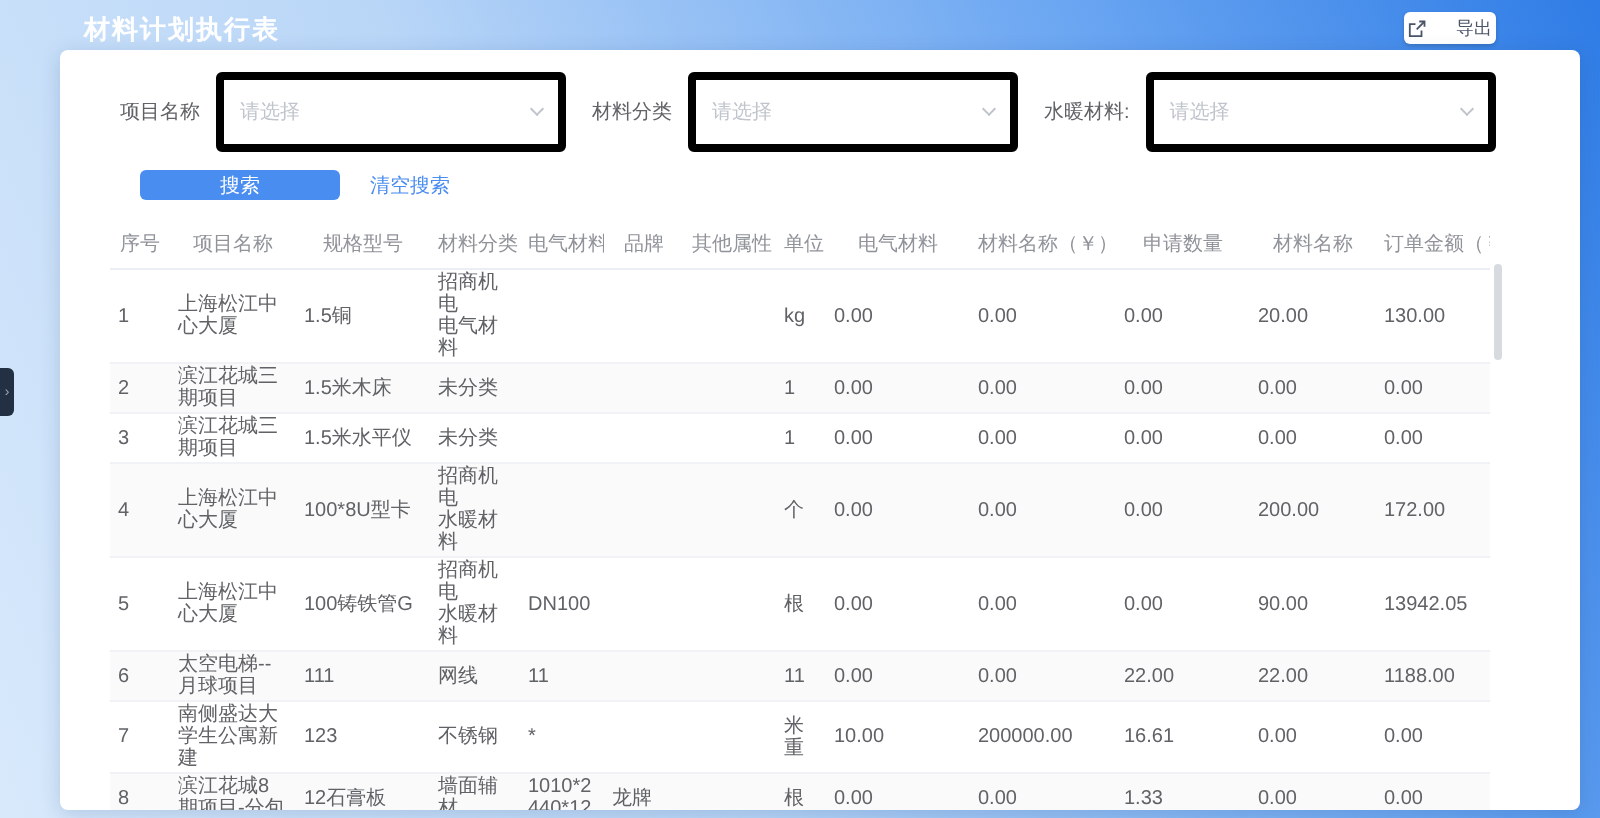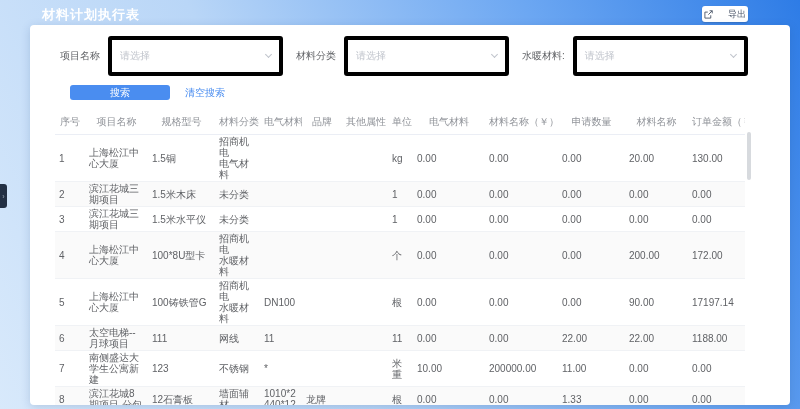"17197.14" td { text: 17197.14 -> 13942.05 }
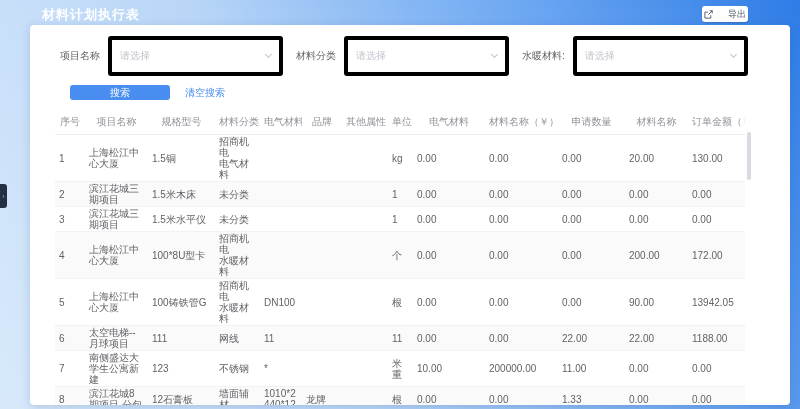"11.00" td { text: 11.00 -> 16.61 }
